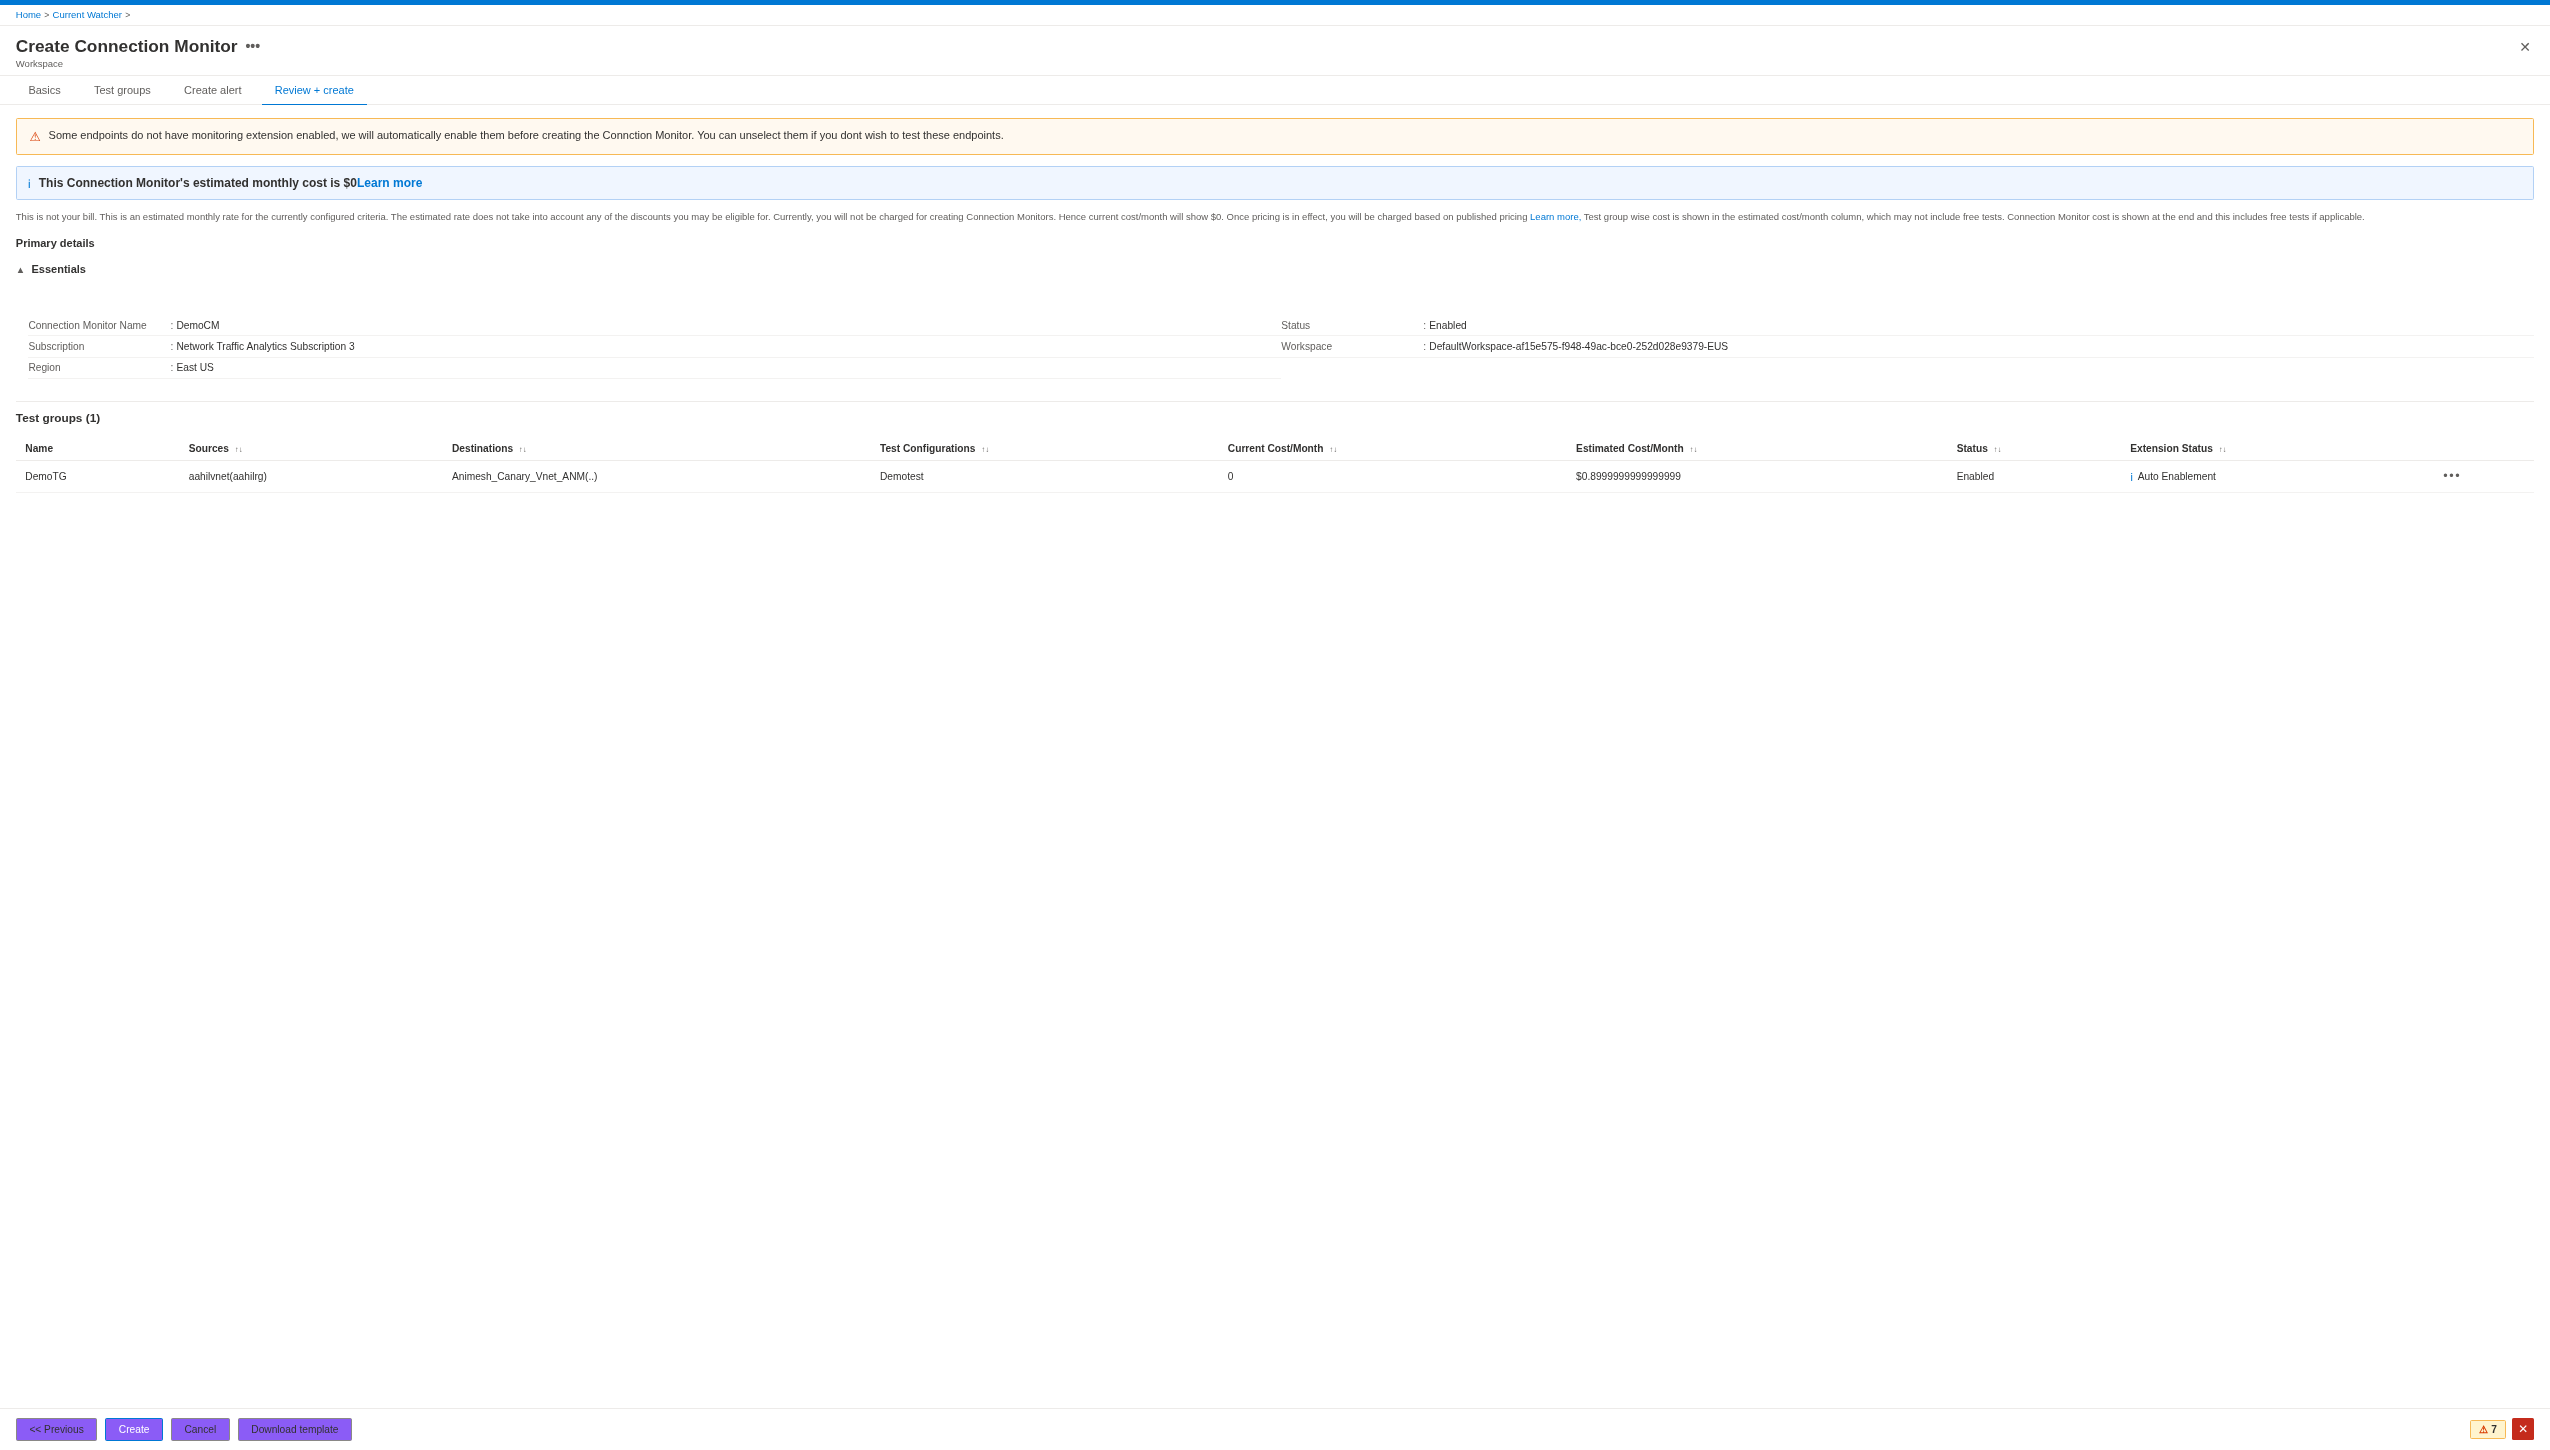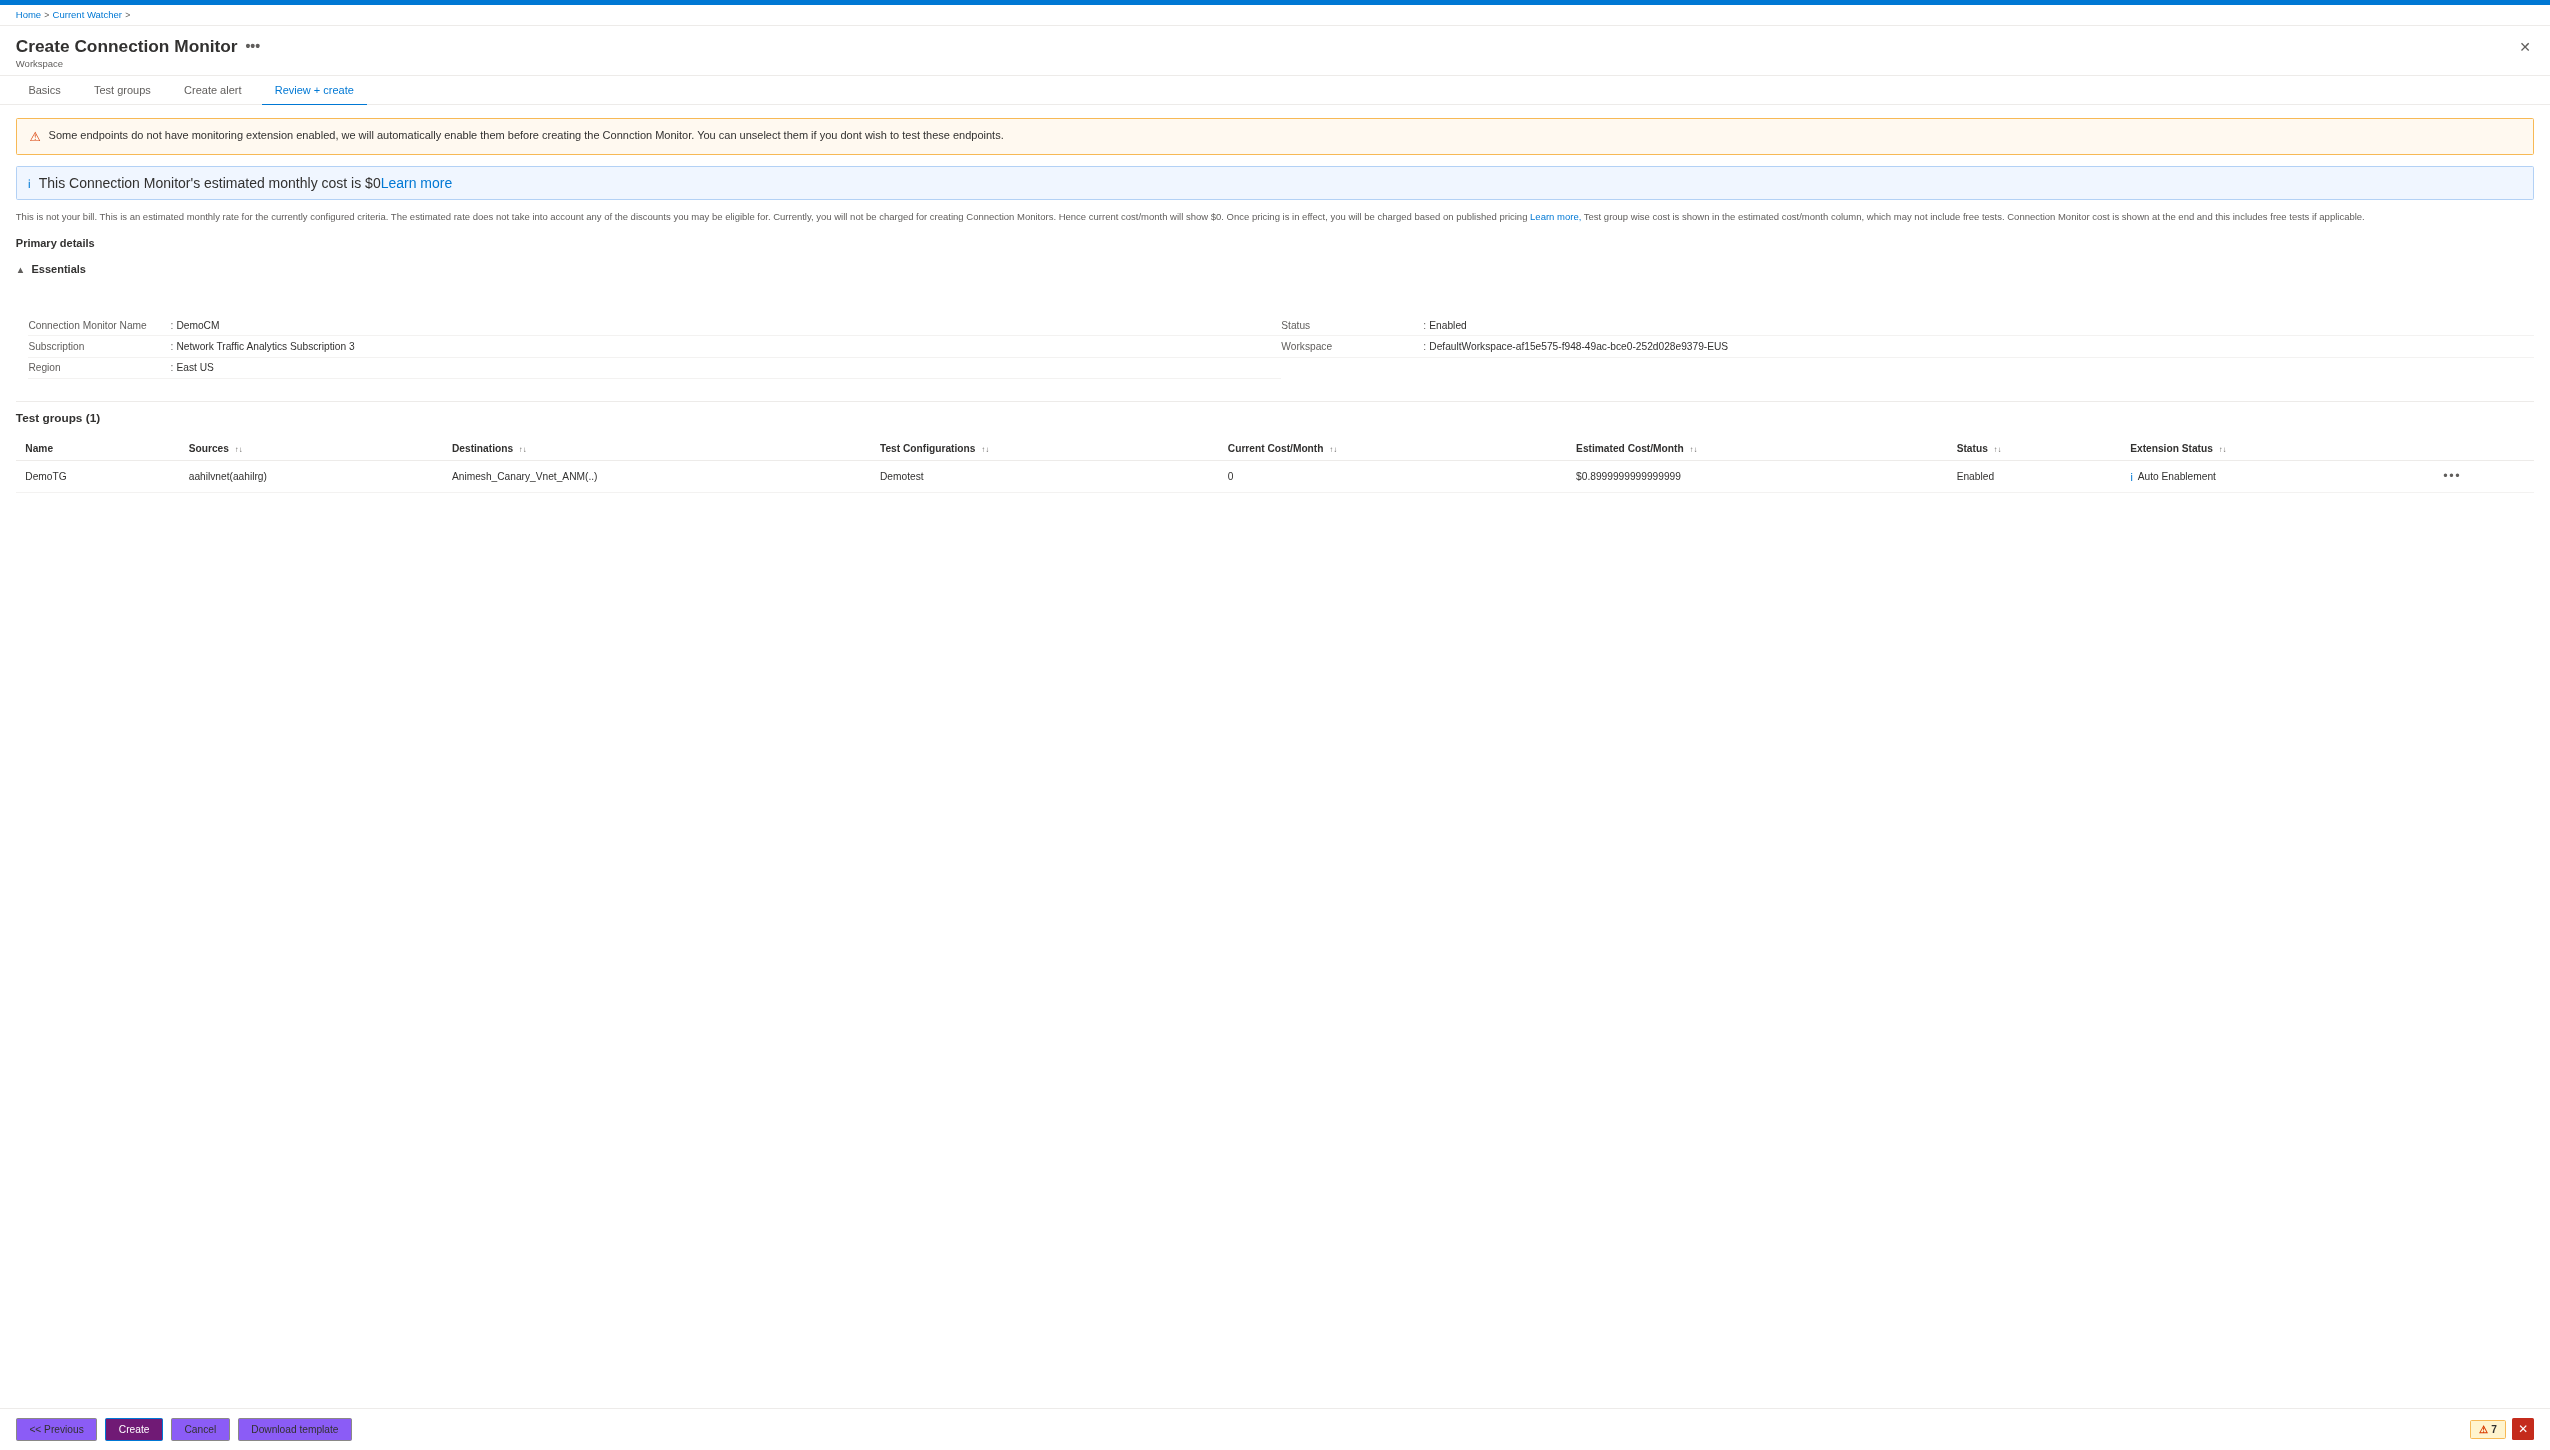"This Connection Monitor's estimated" .info-text { font-size: 14px -> 12px; font-weight: none -> bold }
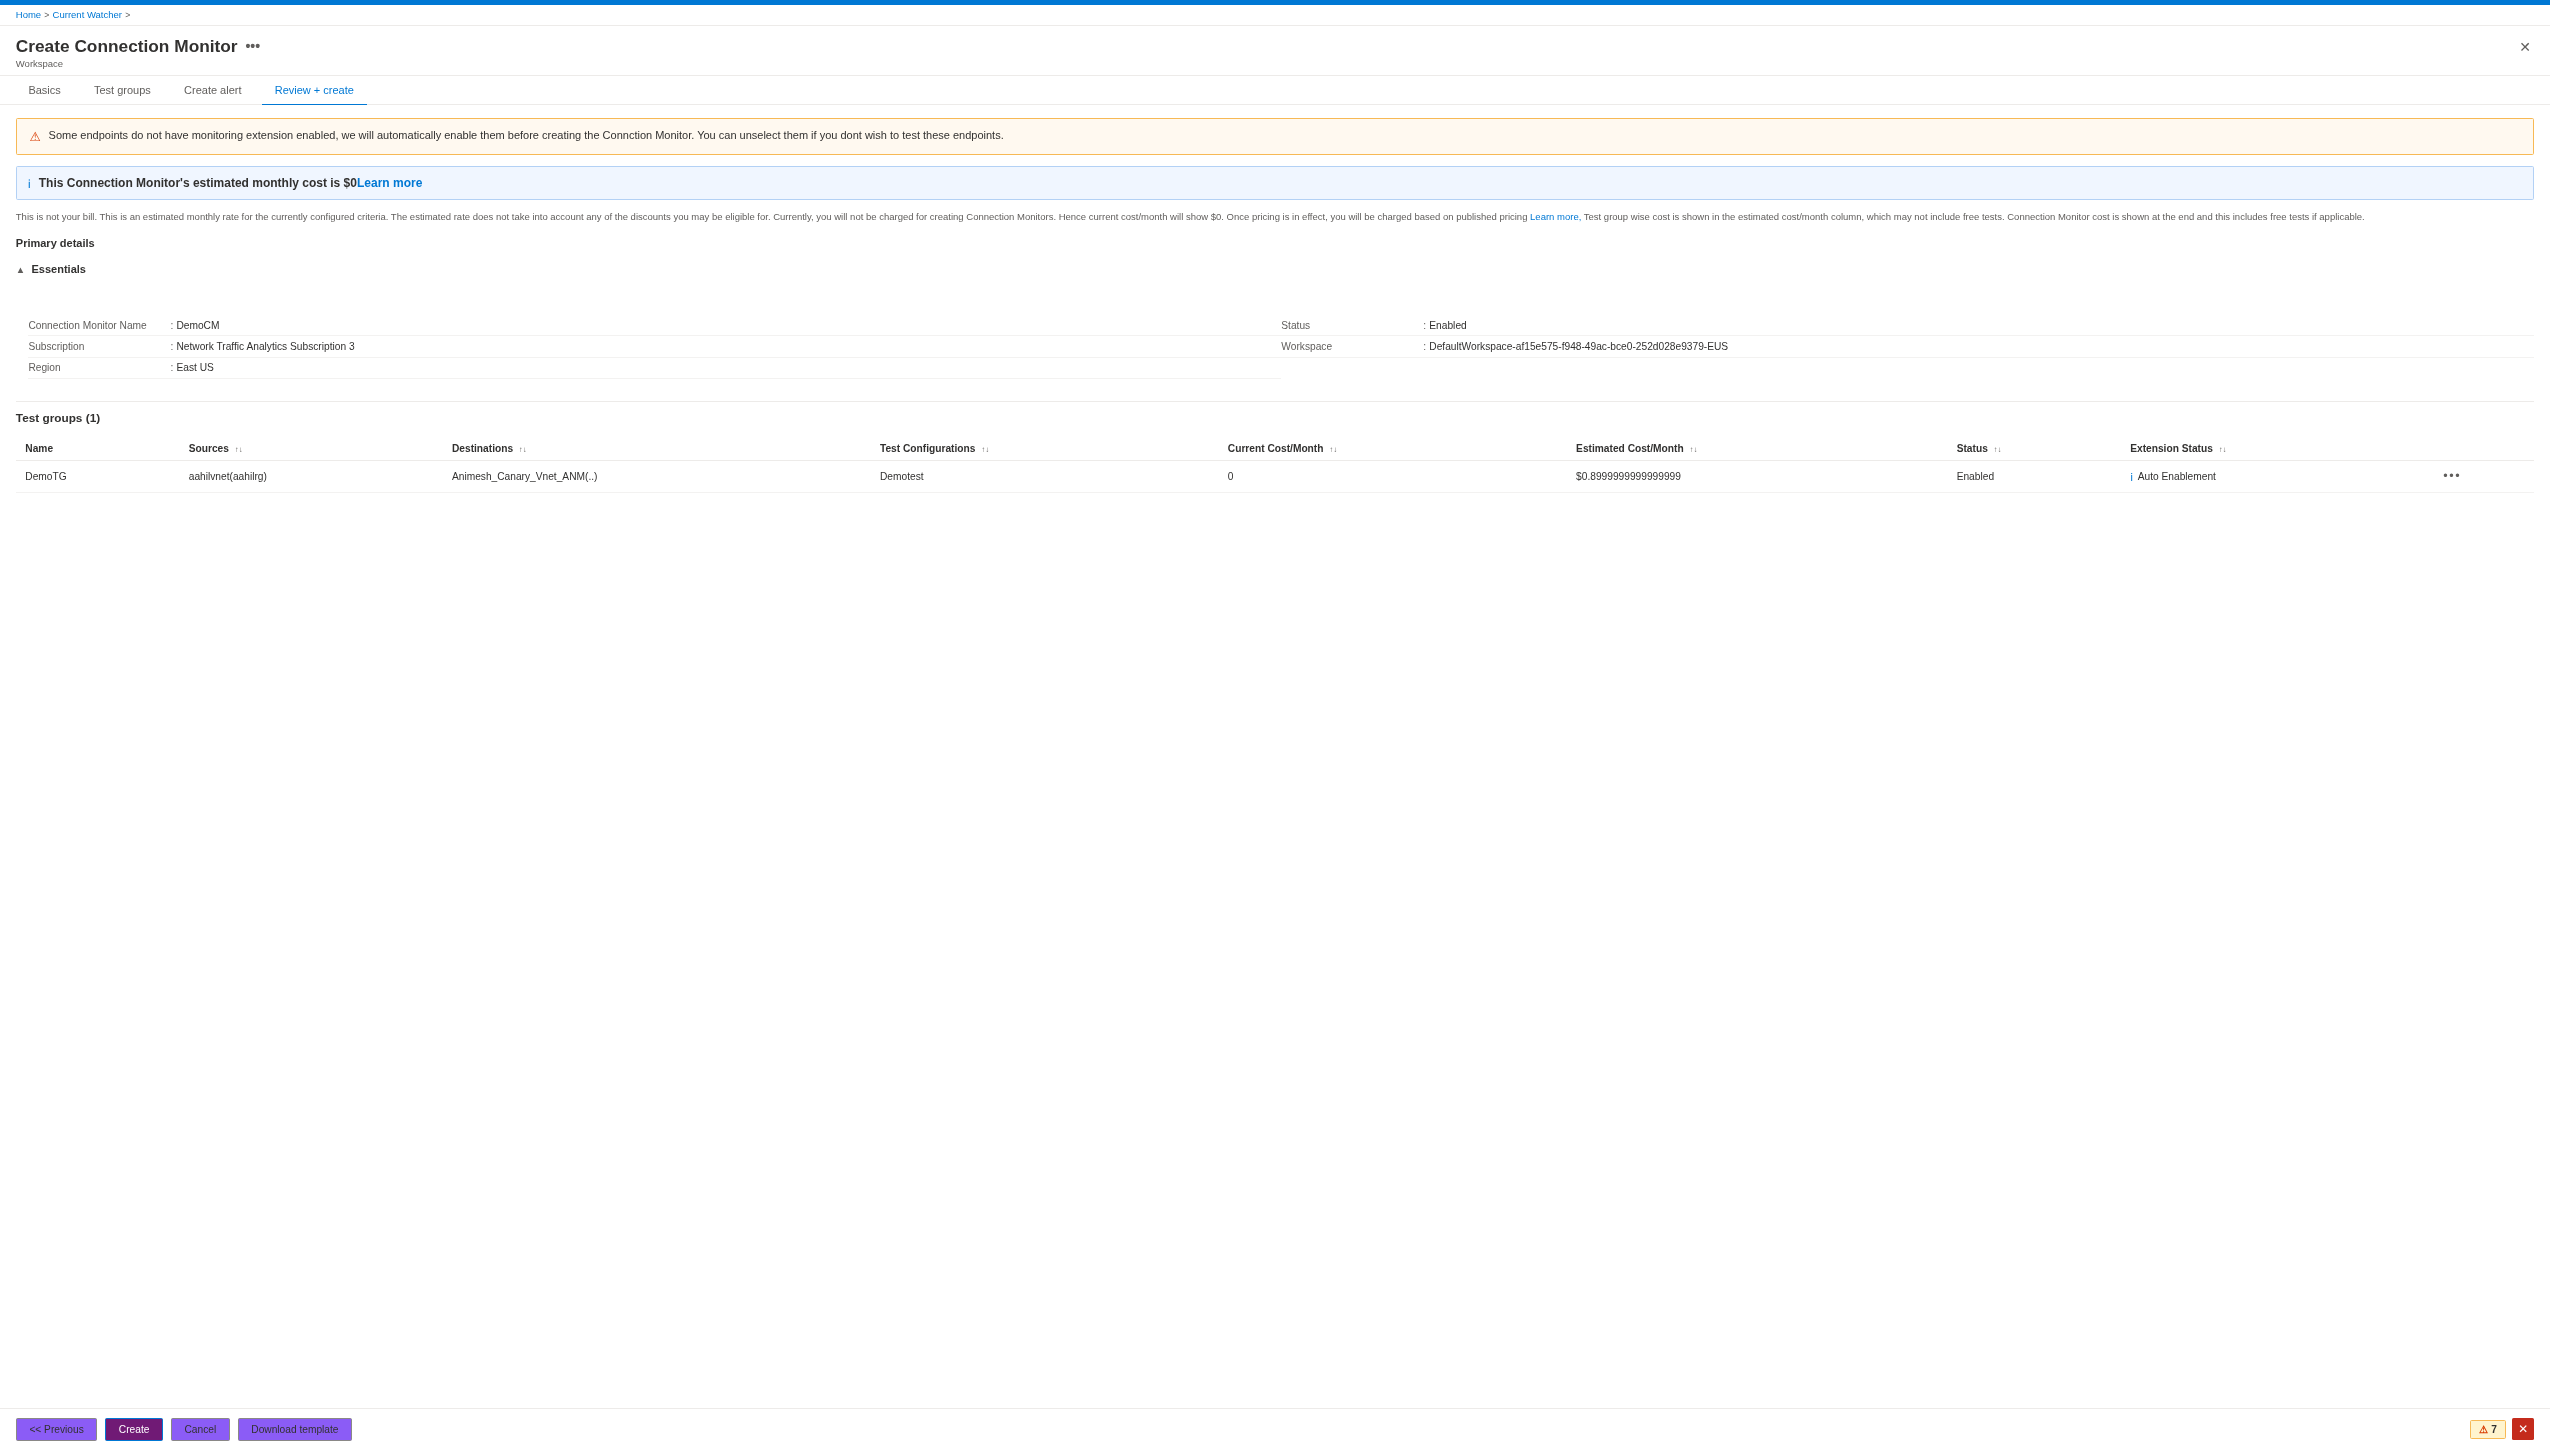"Create" .btn-primary { background: #701a75 -> #8b5cf6 }
